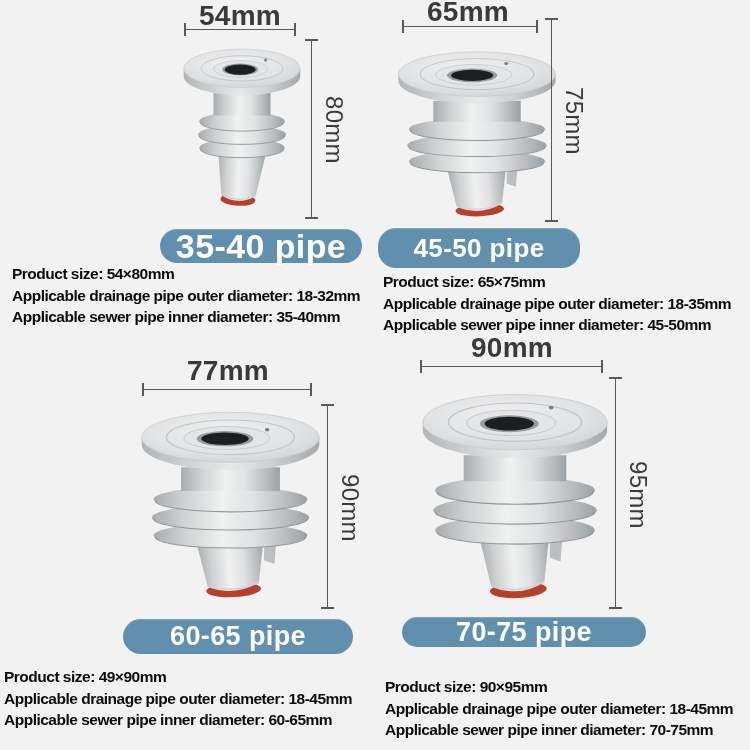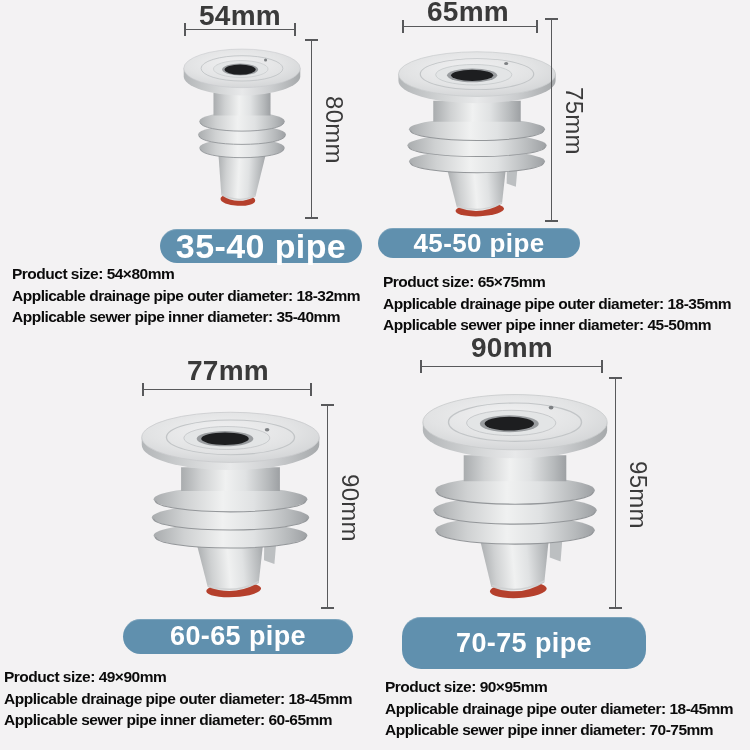"45-50 pipe" div.badge { height: 30px -> 40px }
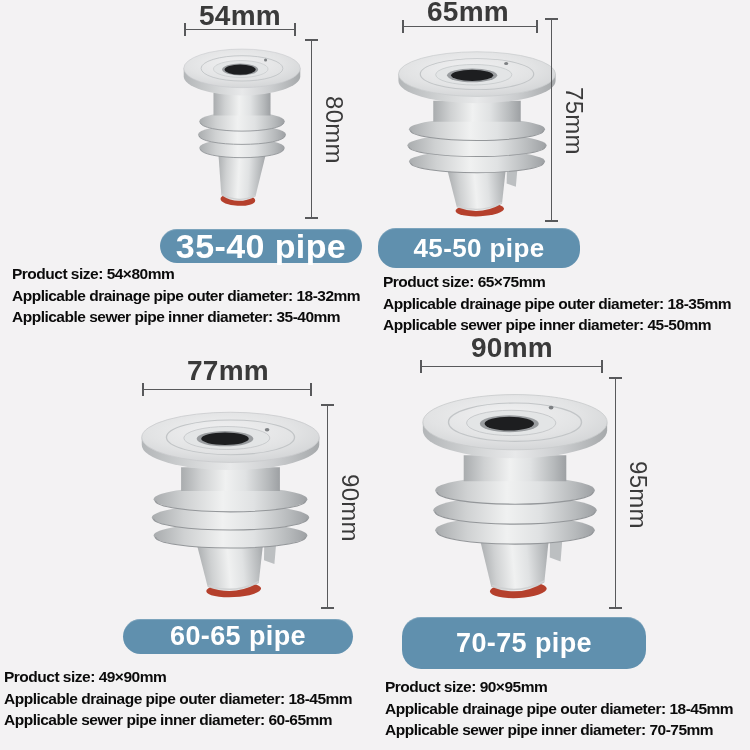"70-75 pipe" div.badge { height: 52px -> 30px }
